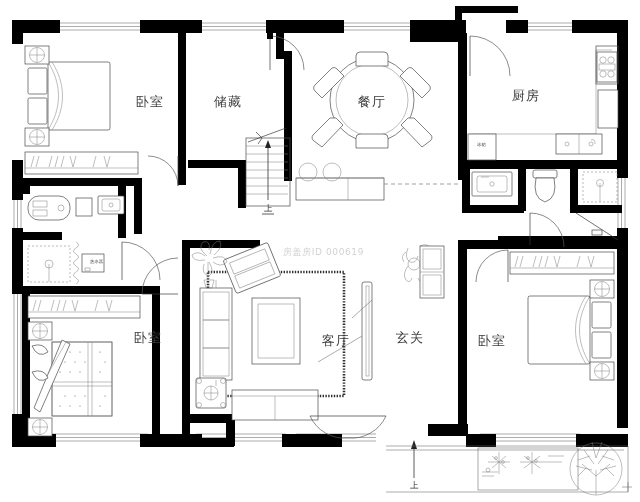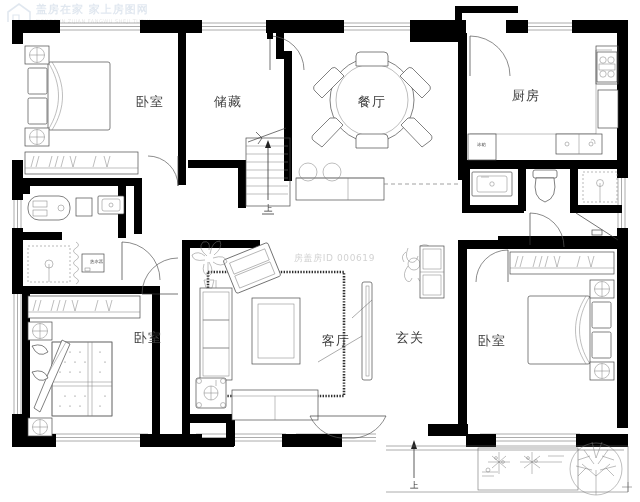"盖房在家 家上房图网" div.wm-top { html: <div> <svg> <path></path> <path></path> </svg> <div> <span>盖房在家 家上房图网</span> <span>NONGCUN ZIJIAN FANGWU SHEJI TUZHI</span> </div> </div> -> none }
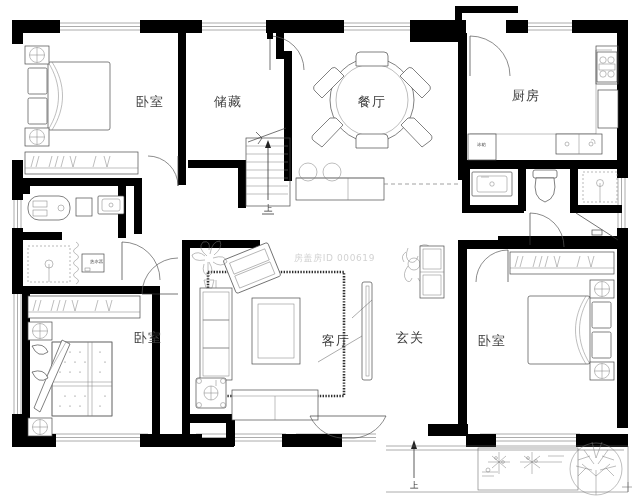"房盖房ID 000619" .wm-mid { left: 294px -> 283px; margin-top: 6px -> none }
